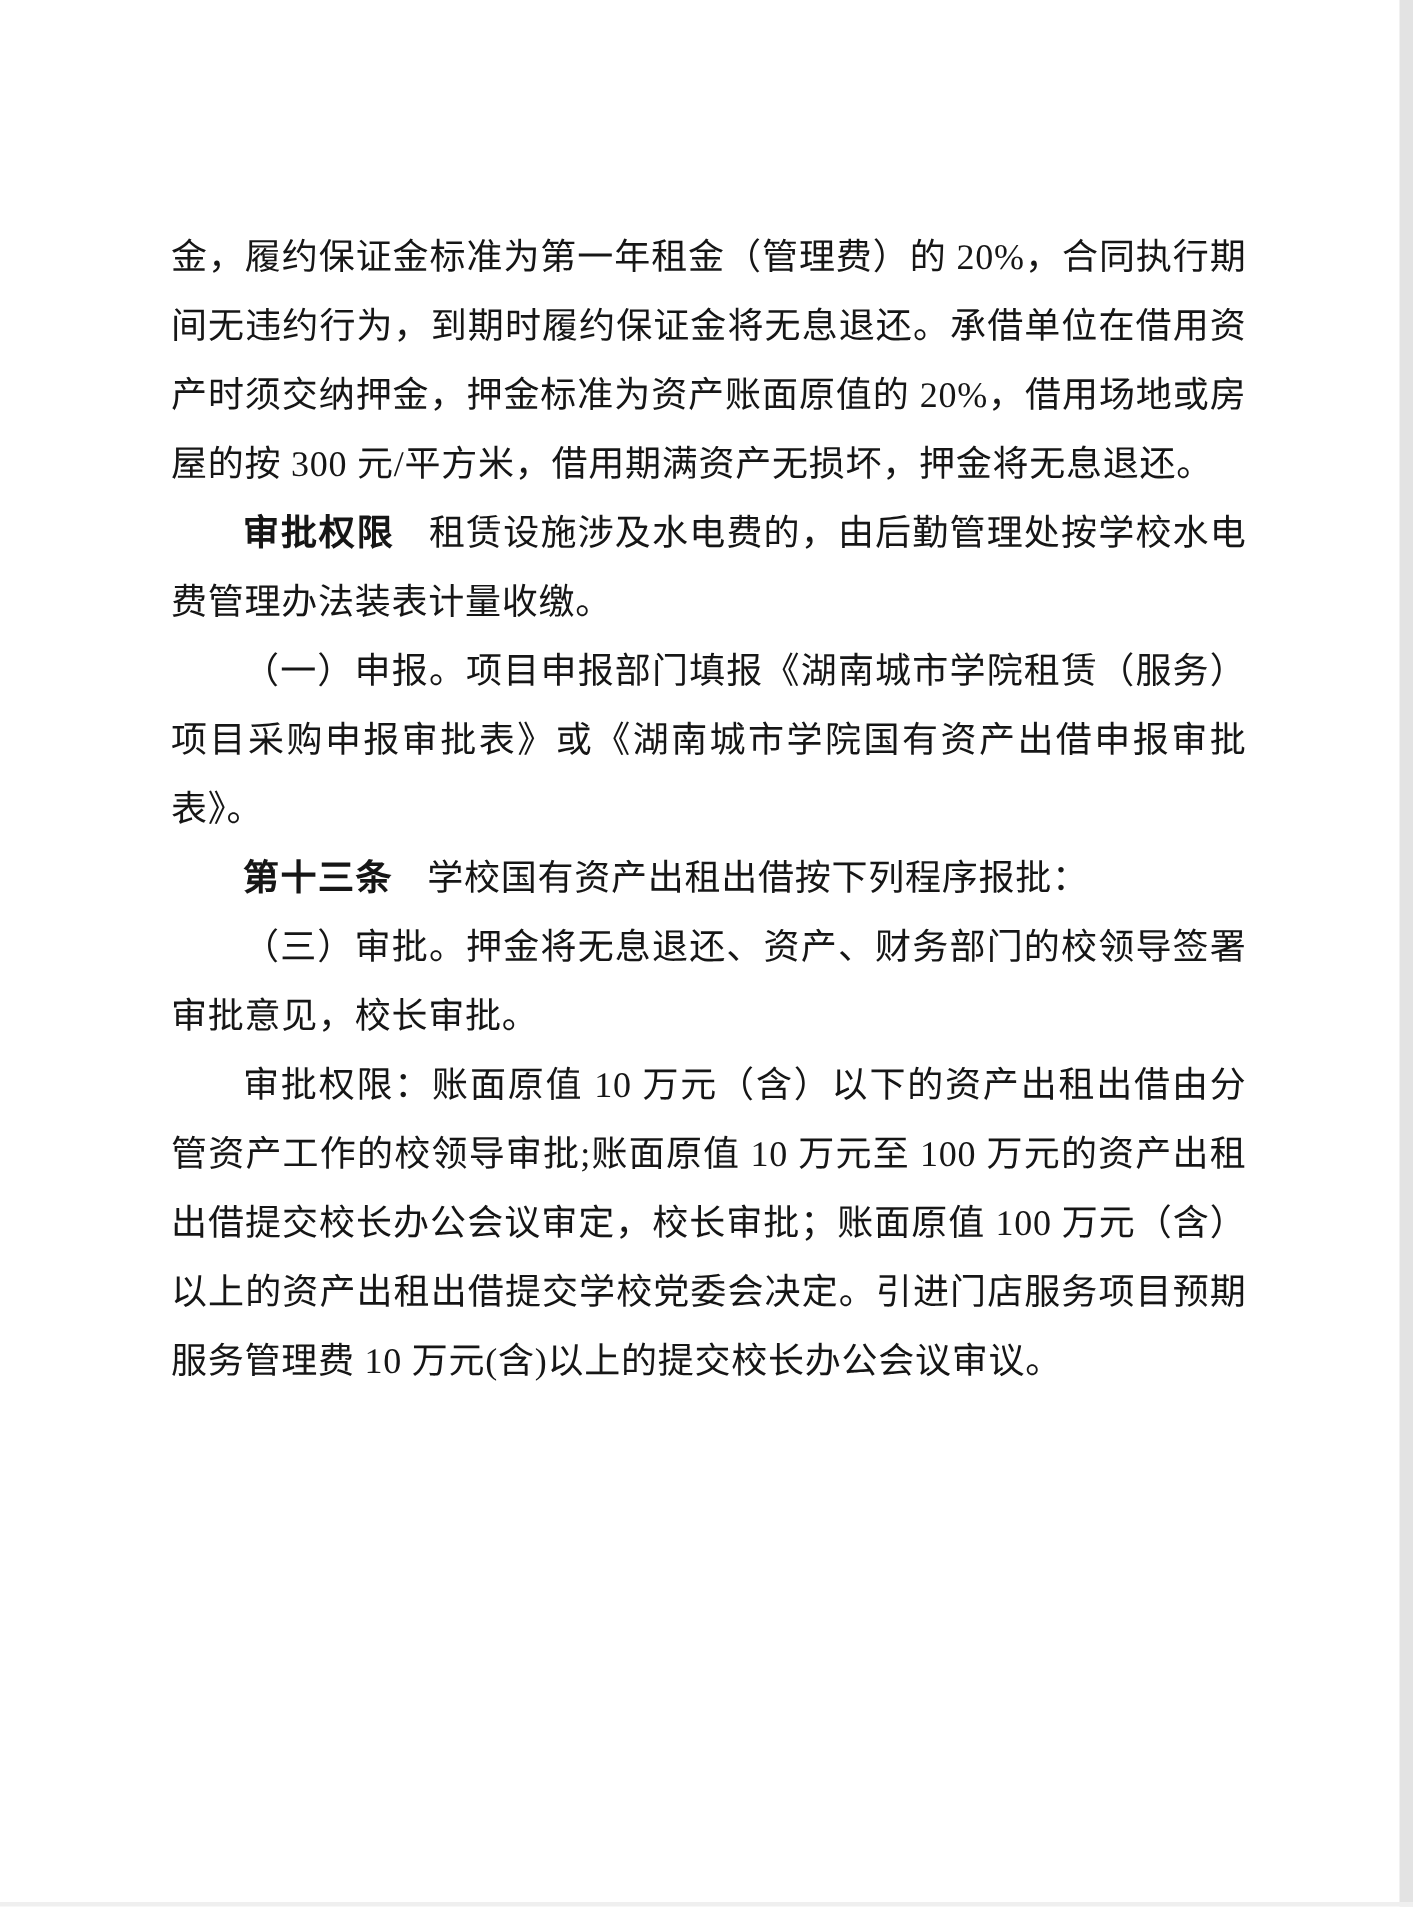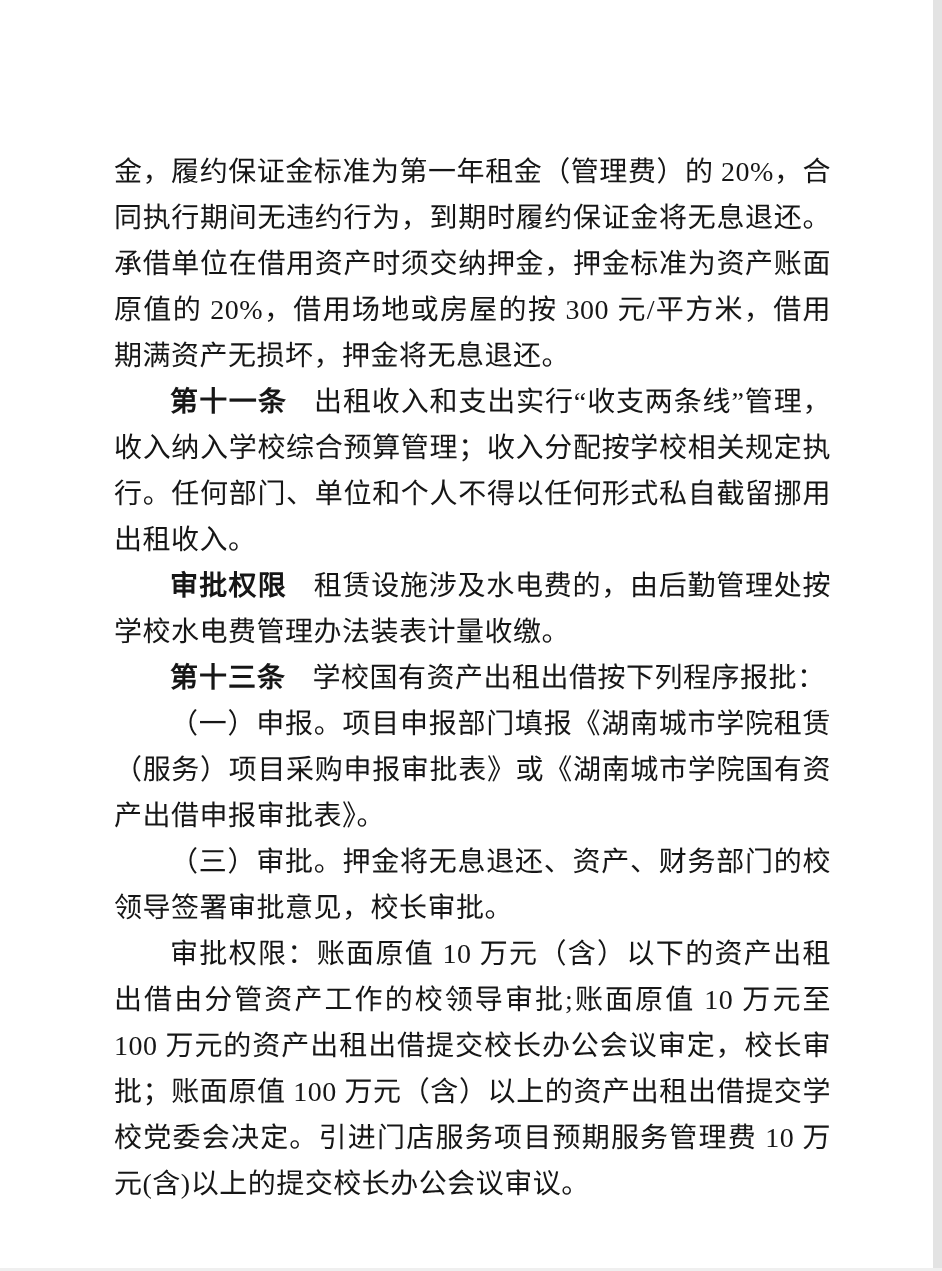"金，履约保证金标准为第一年租金（管理费）的" p.para { font-size: 28px -> 24px }
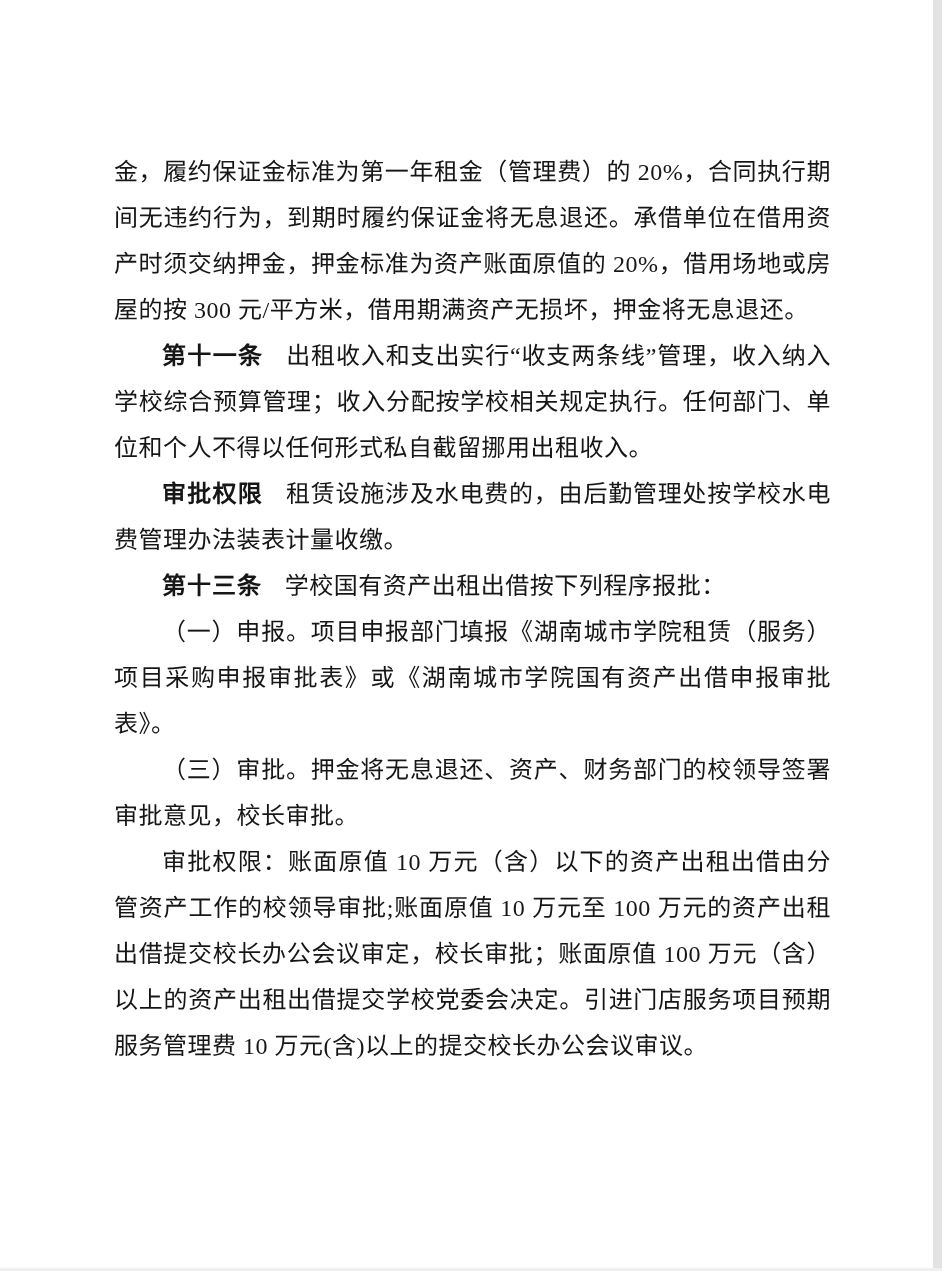"第十一条" p.para { html: <p> <b>第十一条</b><span>出租收入和支出实行“收支两条线”管理，收入纳入学校综合预算管理；收入分配按学校相关规定执行。任何部门、单位和个人不得以任何形式私自截留挪用出租收入。</span> </p> -> none }
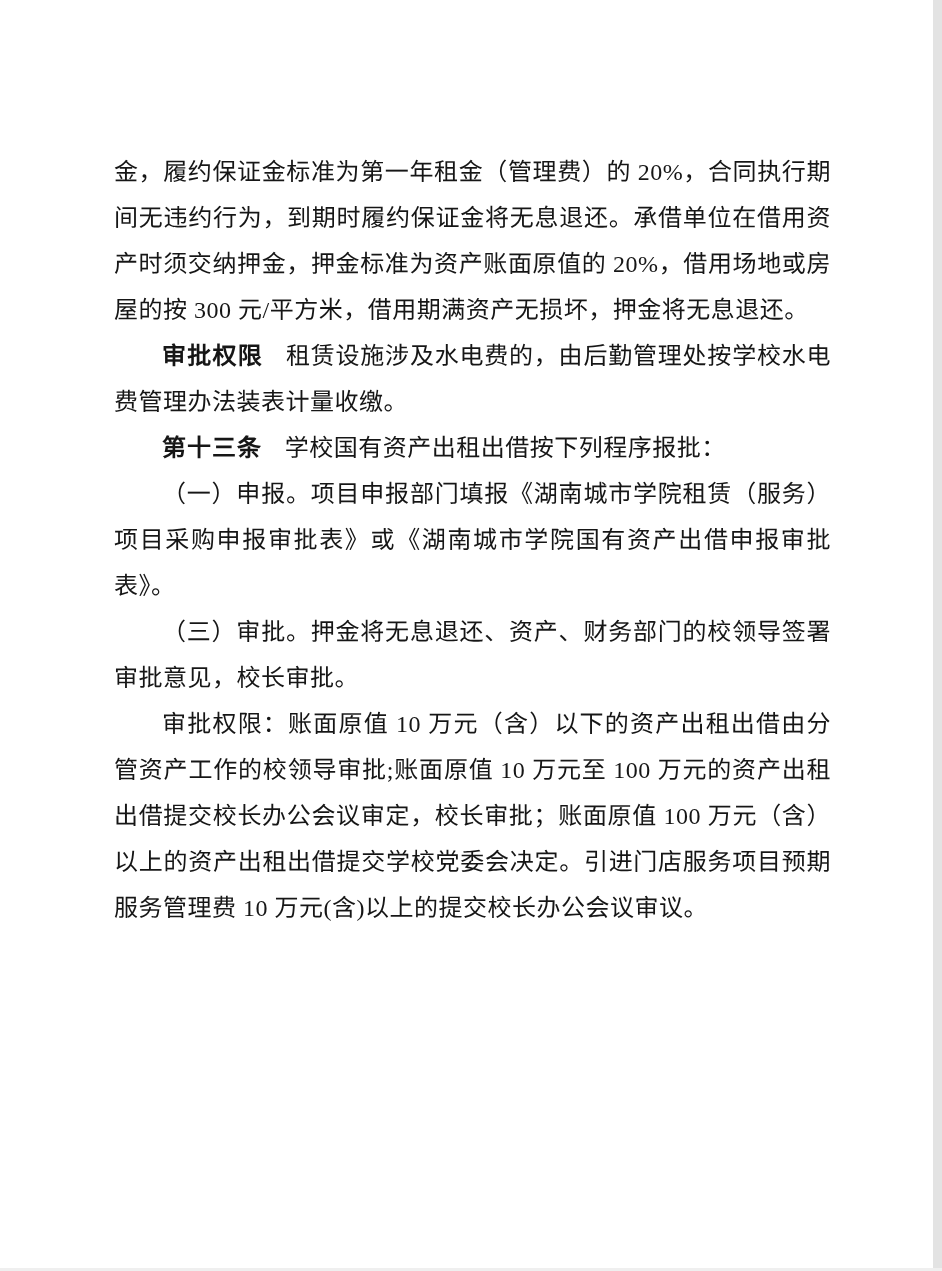"第十三条 学校国有资产出租出借按下列程序报批：" p.para { order: before "（一）申报。项目申报部门填报《湖南城市学院租赁（服务）项目采购申报审批表》或《湖" -> after "（一）申报。项目申报部门填报《湖南城市学院租赁（服务）项目采购申报审批表》或《湖" }
